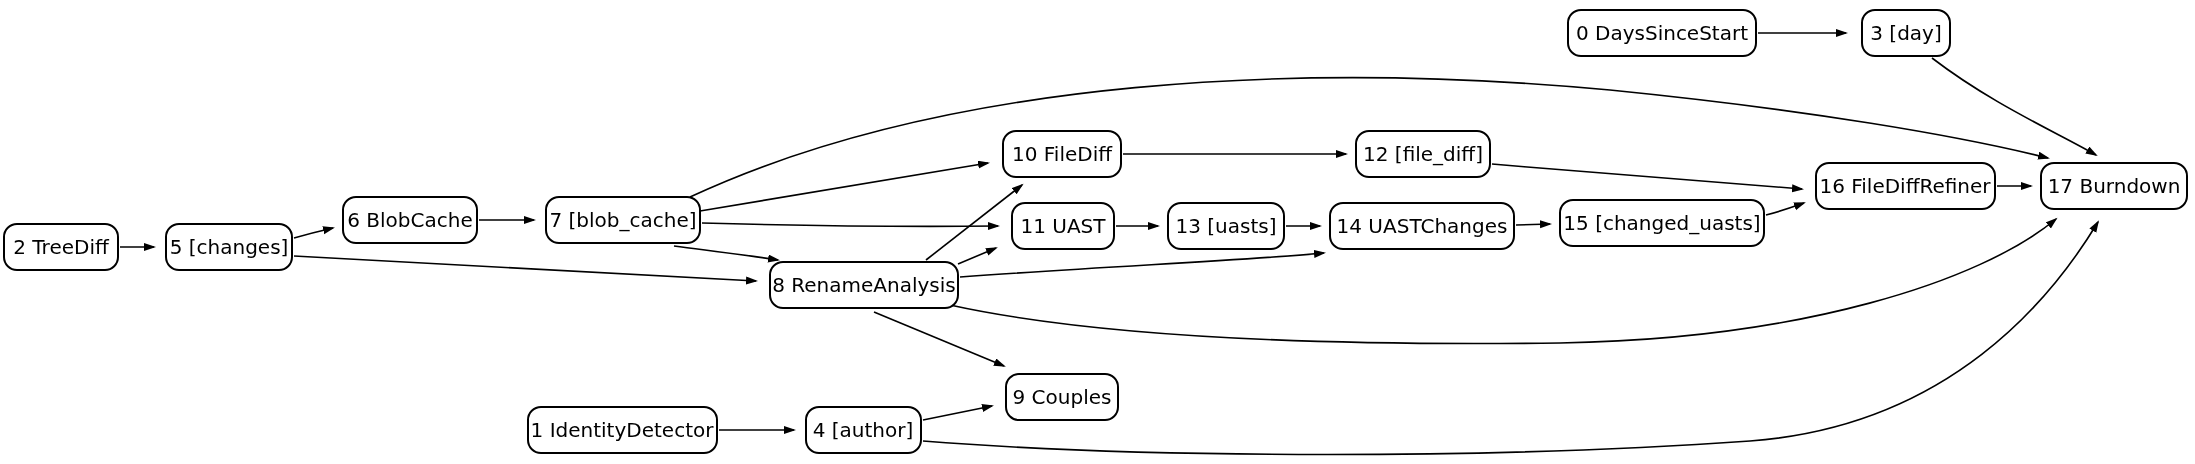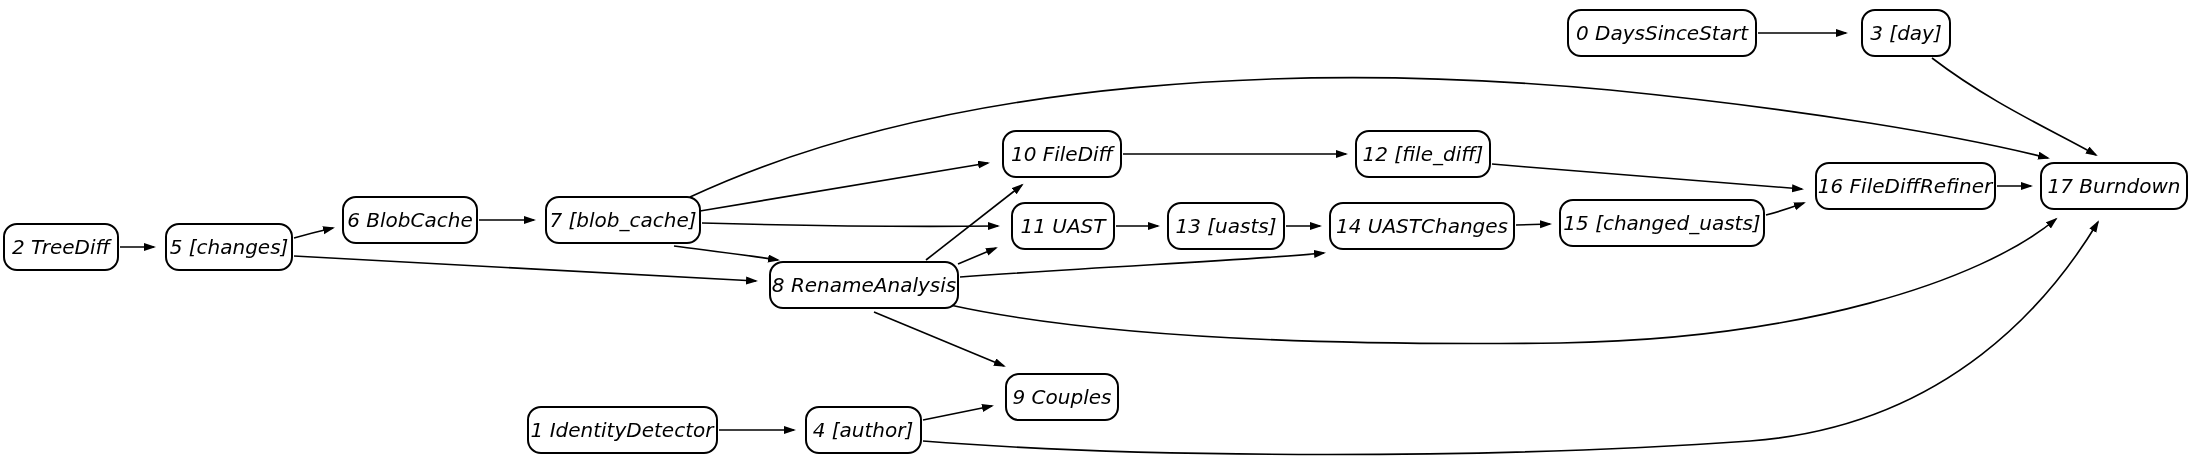"0 DaysSinceStart" .canvas { font-style: italic -> none }
